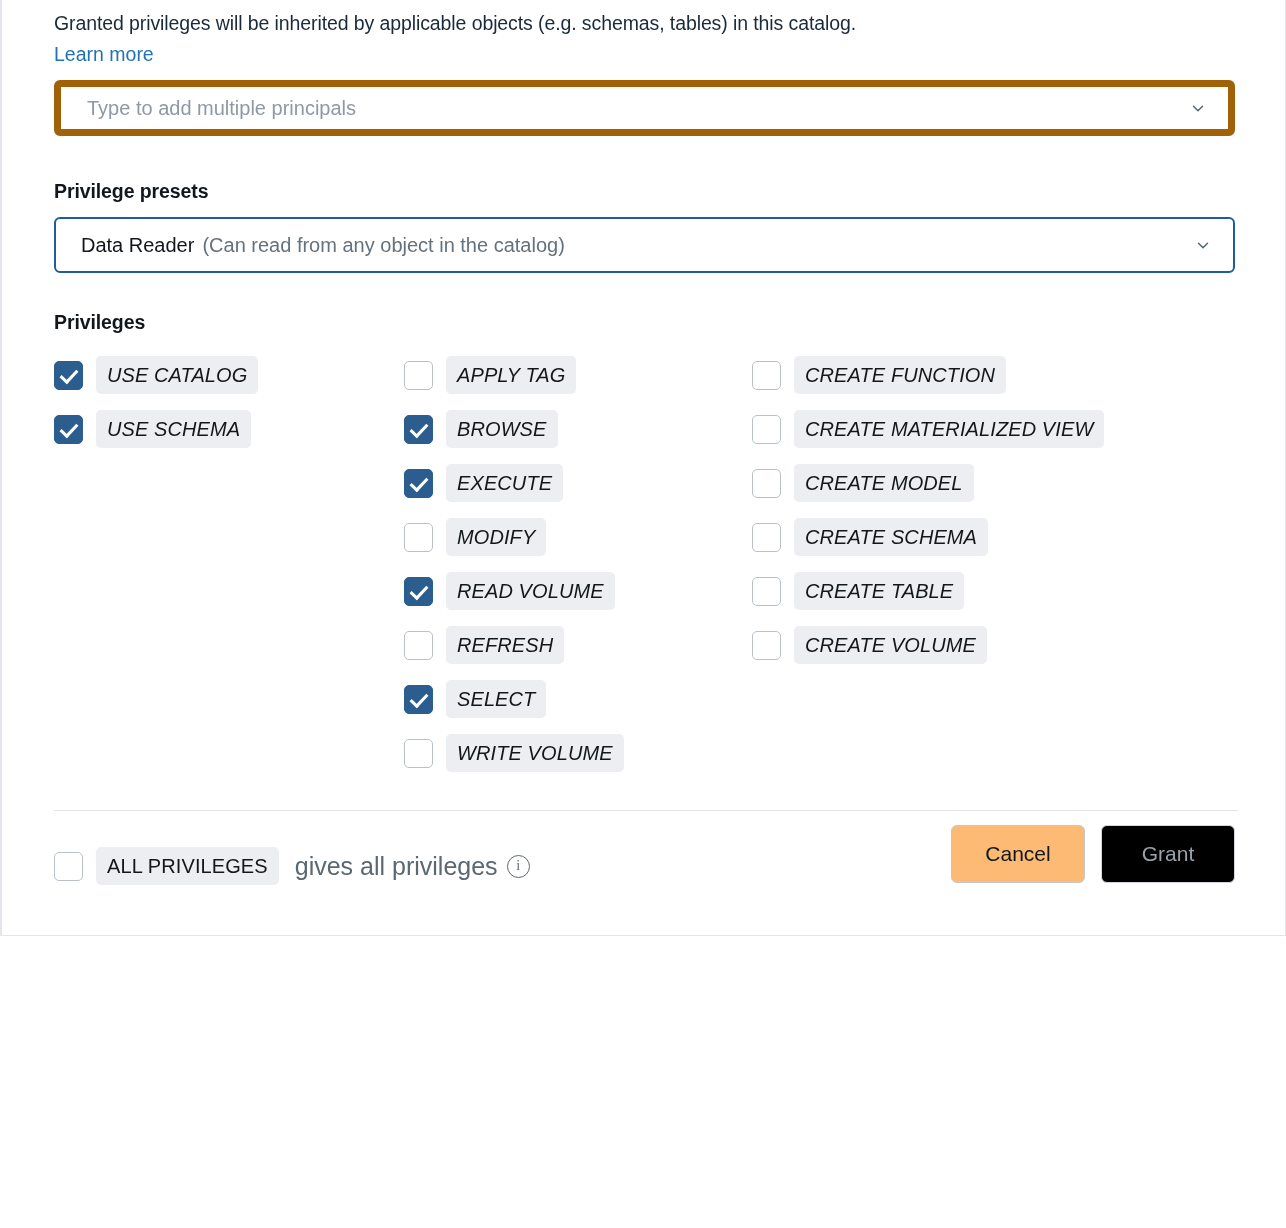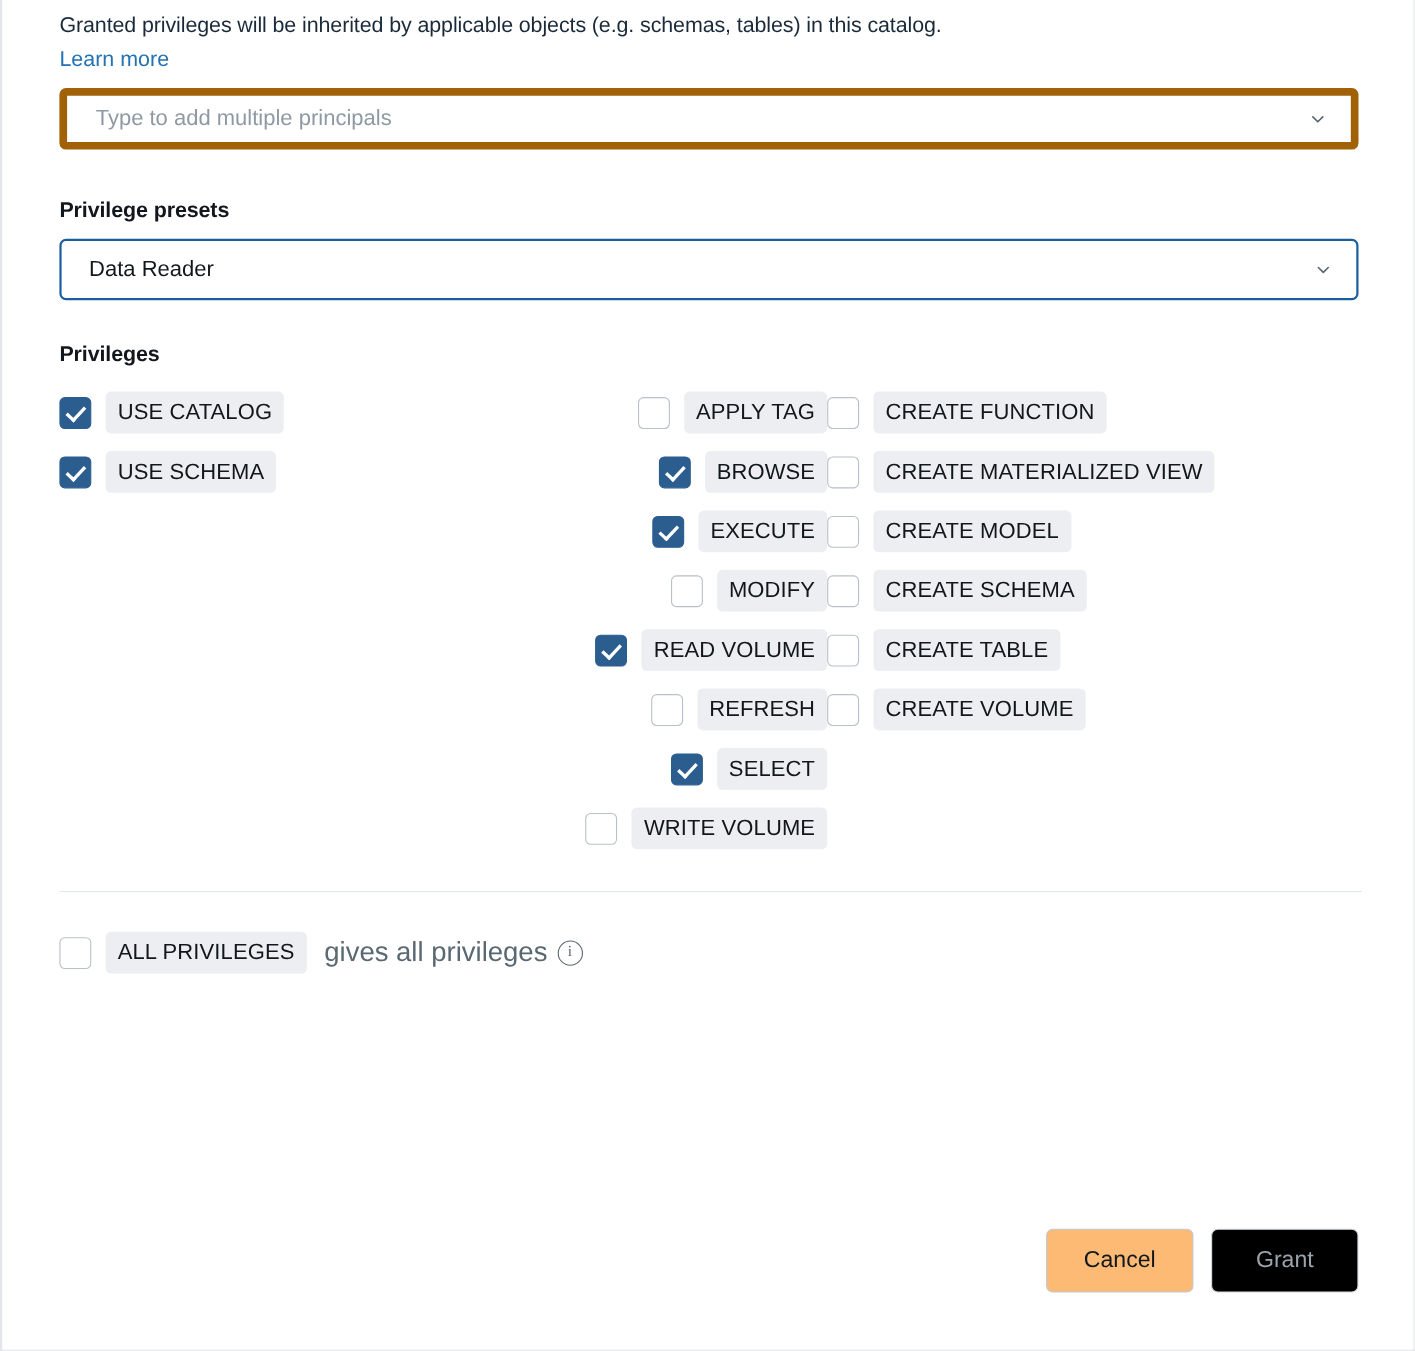"Granted privileges will be inherited" .dialog { height: 1228px -> 936px }
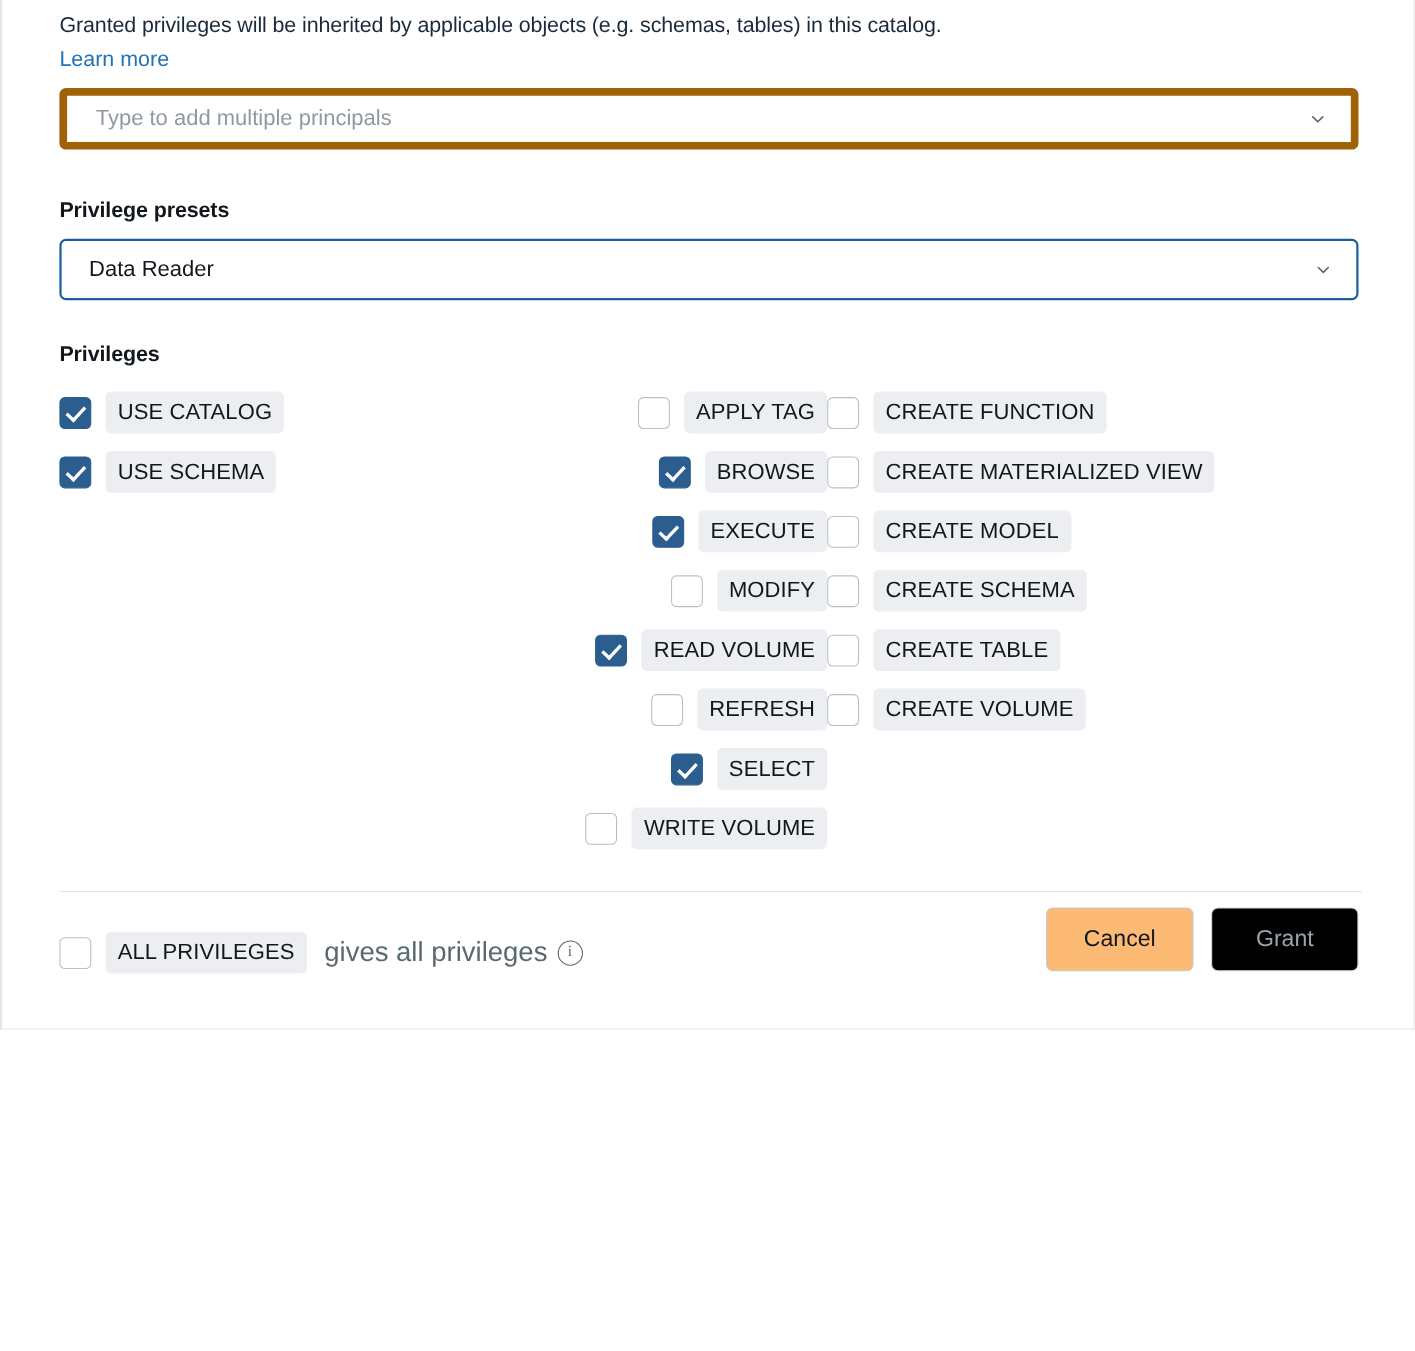"(Can read from any object" span.preset-desc { html: none -> <span>(Can read from any object in the catalog)</span> }
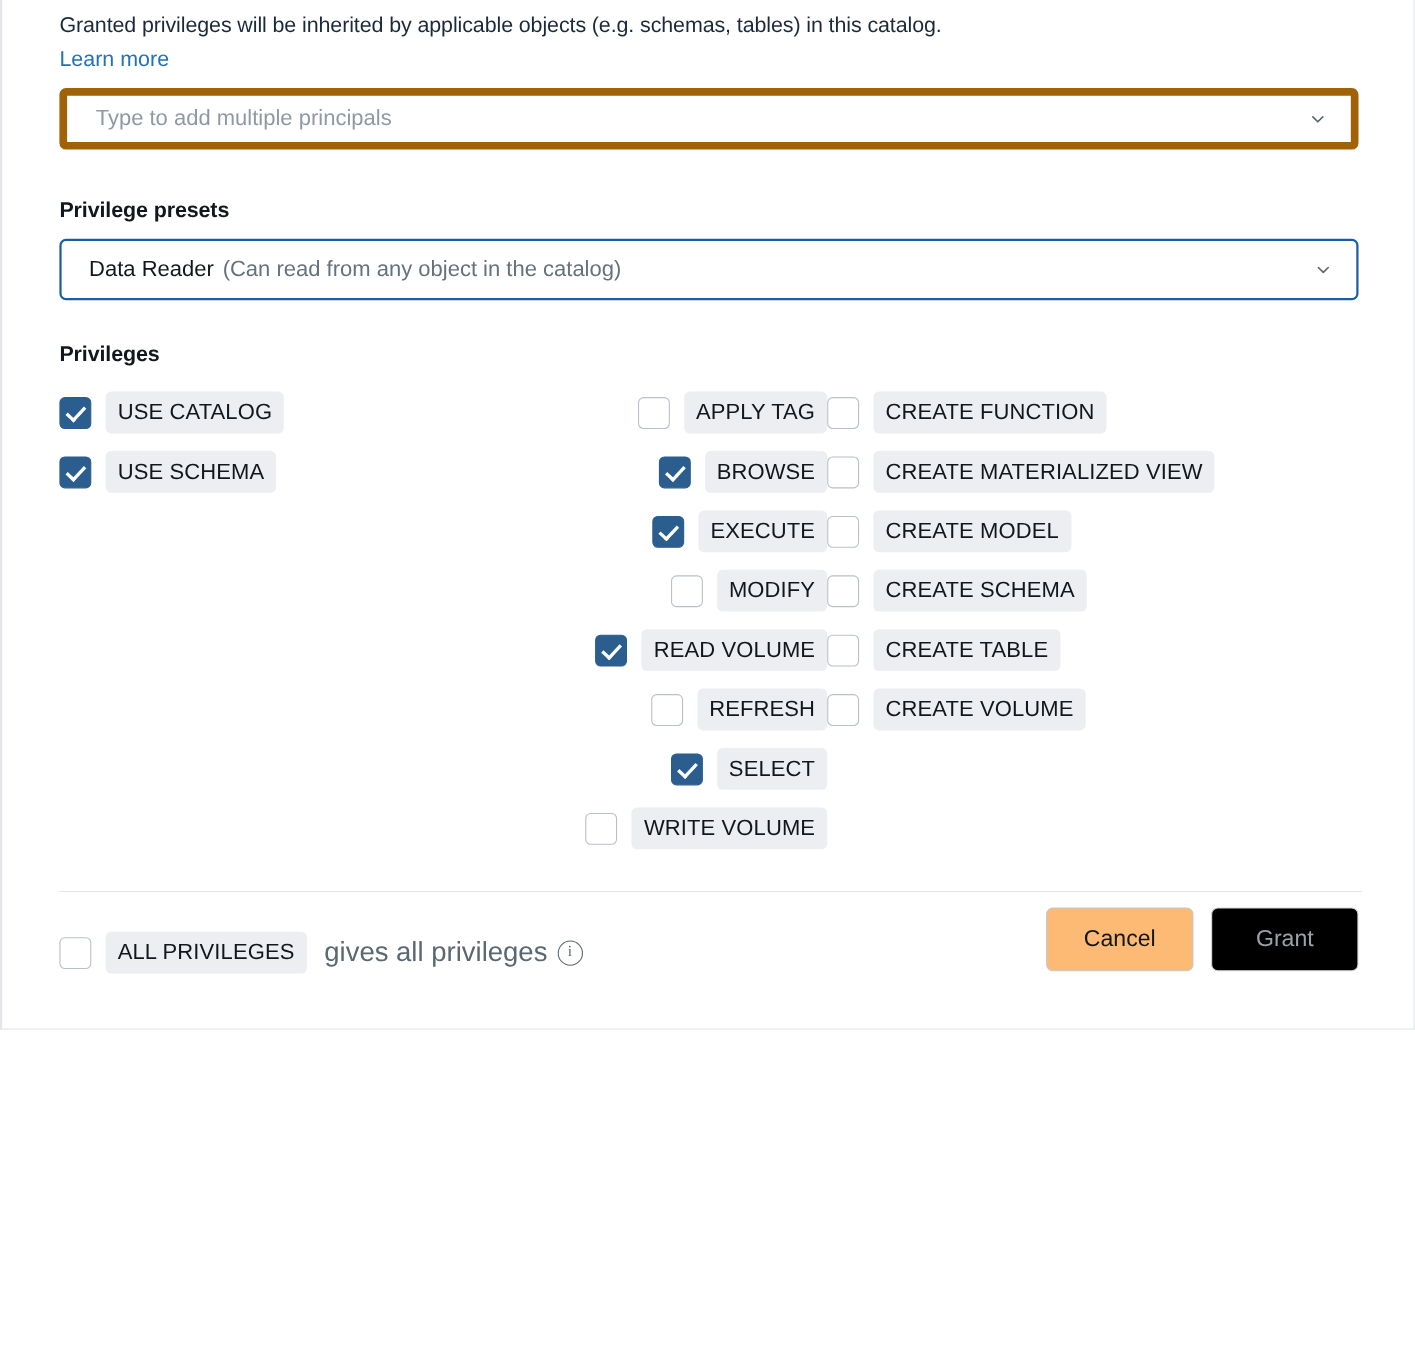"USE CATALOG" .priv-col { font-style: none -> italic }
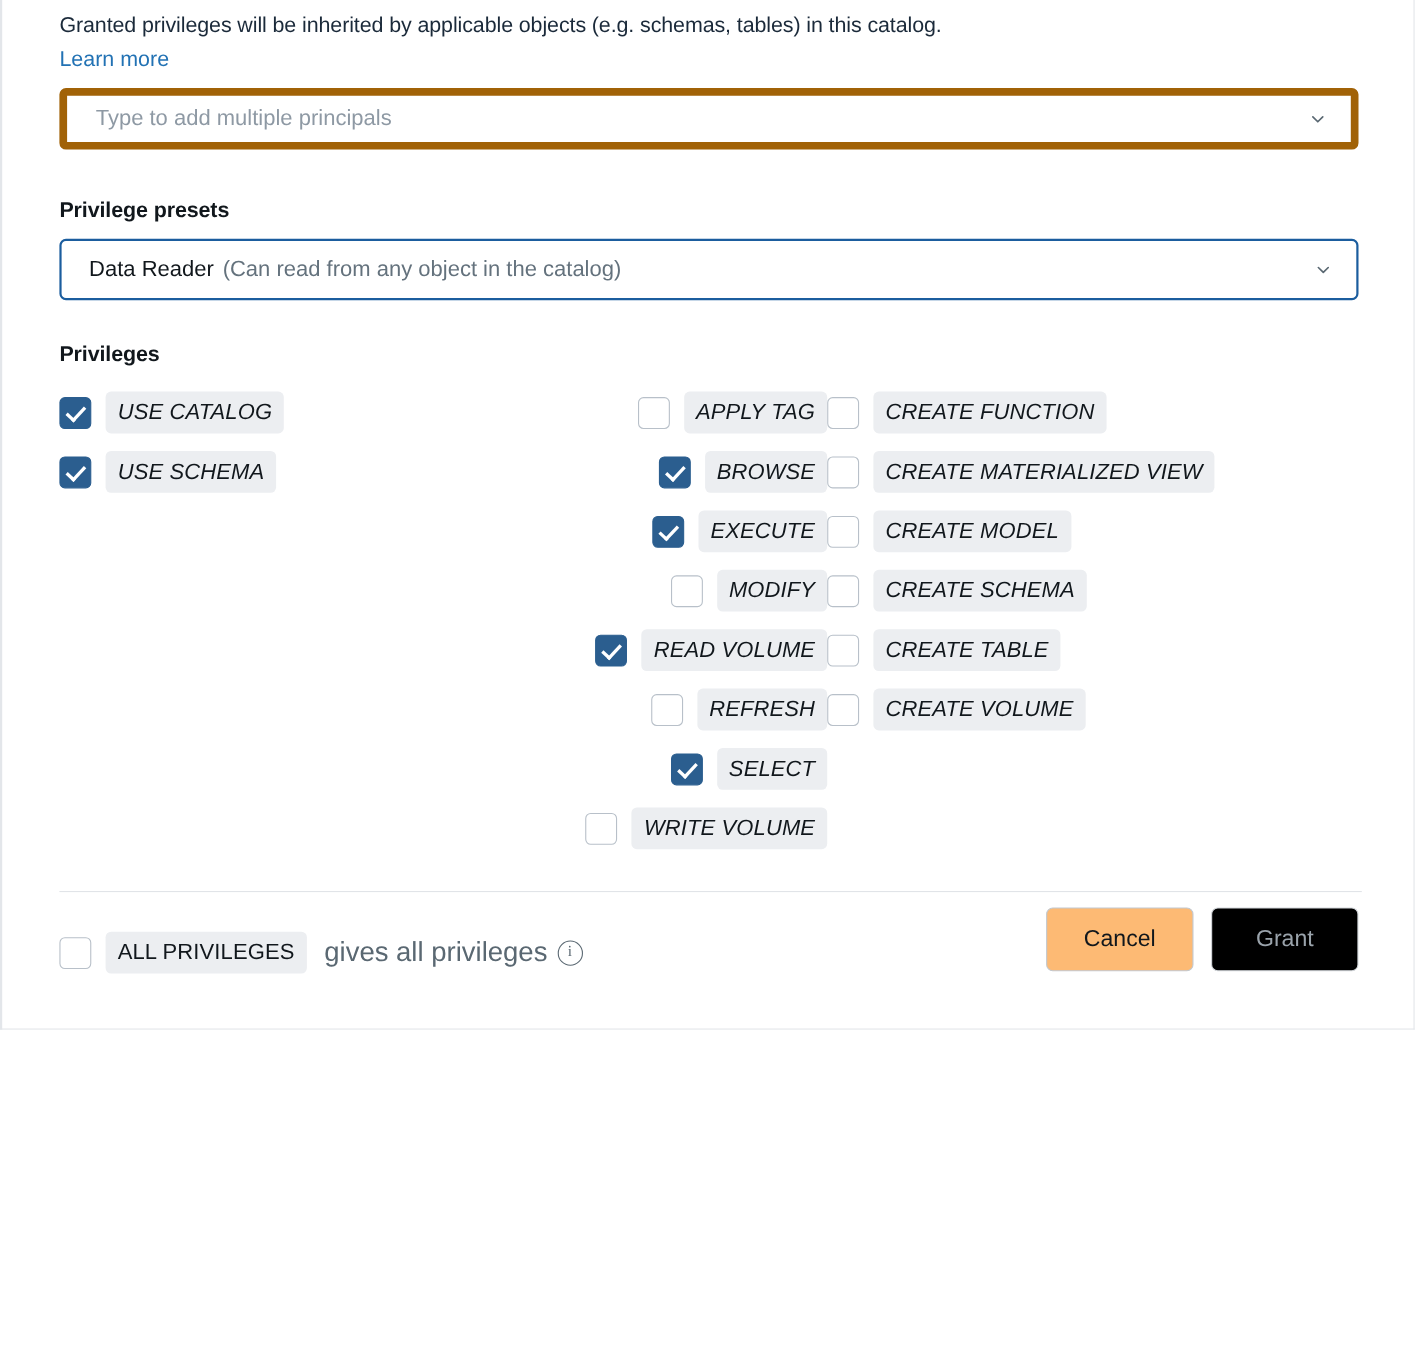"APPLY TAG" .col-2 { align-items: flex-end -> none }
